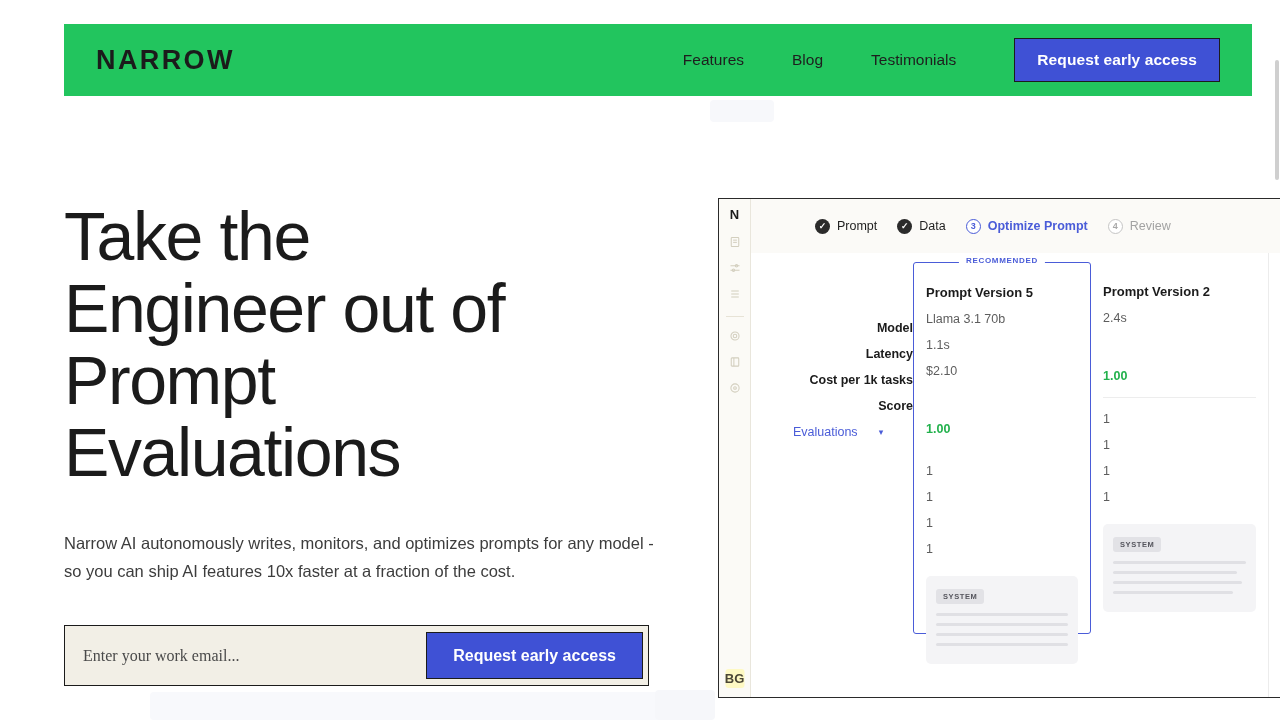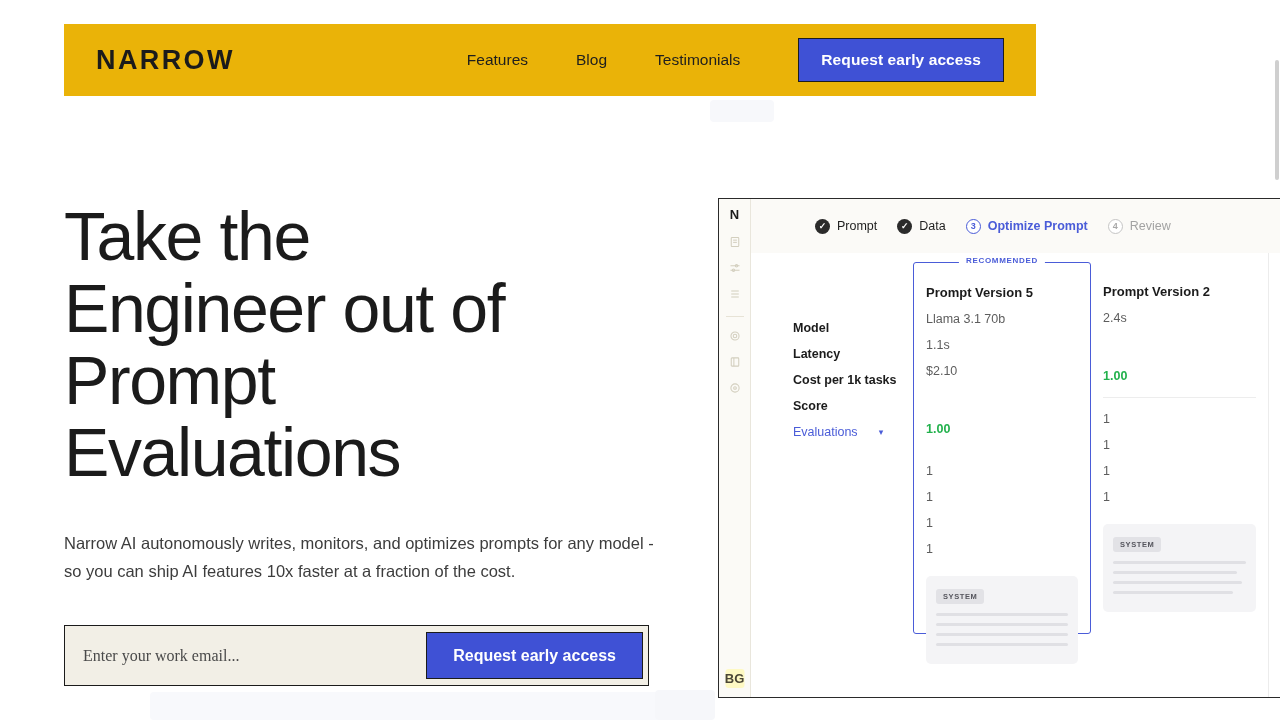"NARROW" .navbar { background: #eab308 -> #22c55e; width: 972px -> 1188px }
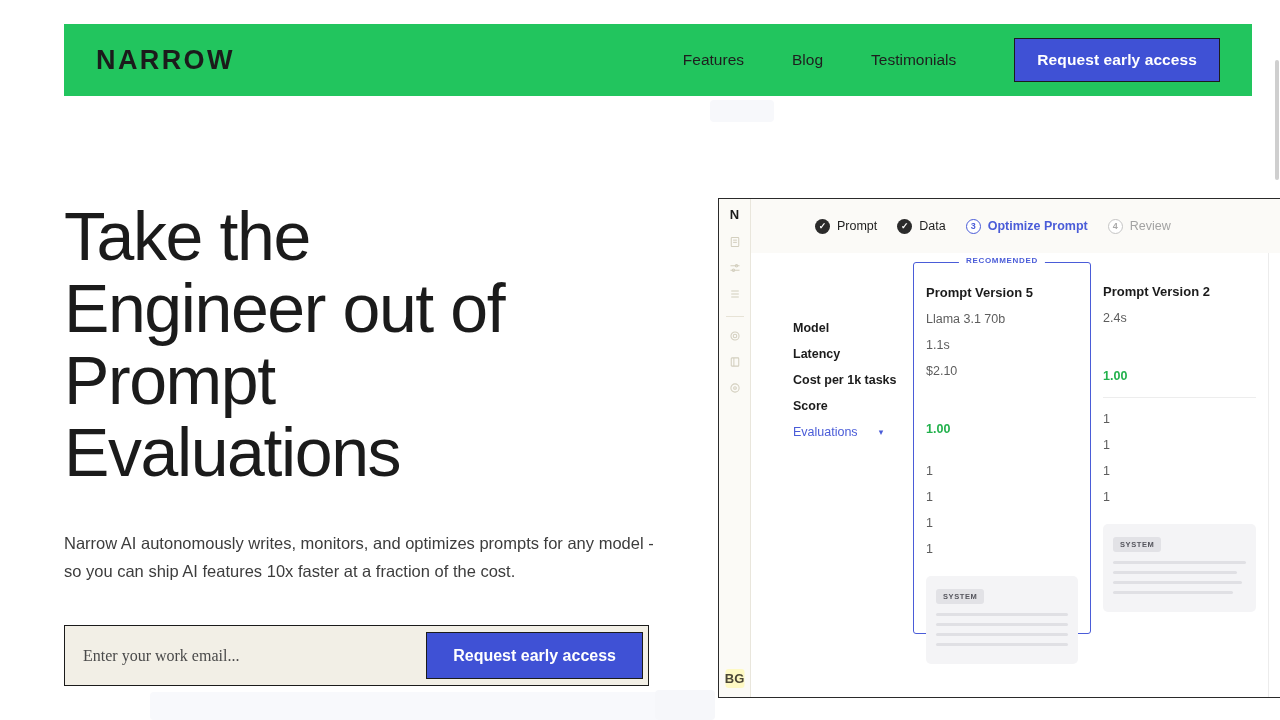"Model" .lbl { text-align: none -> right }
